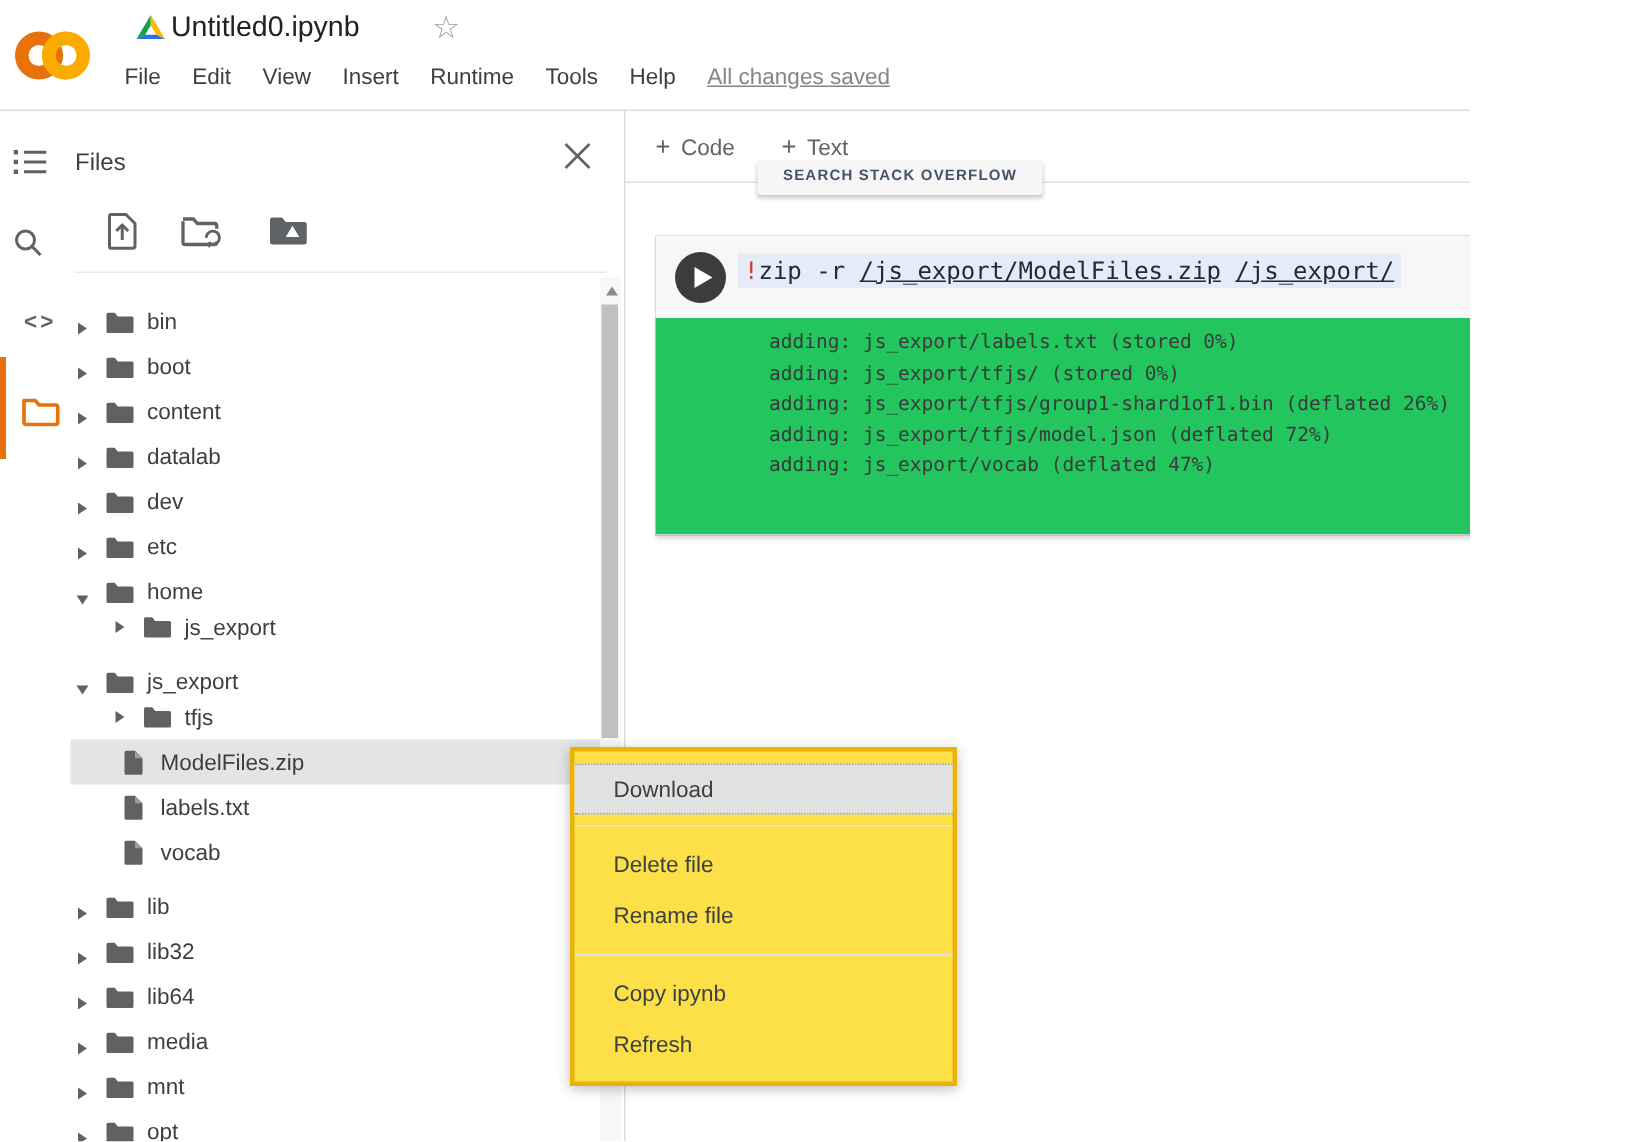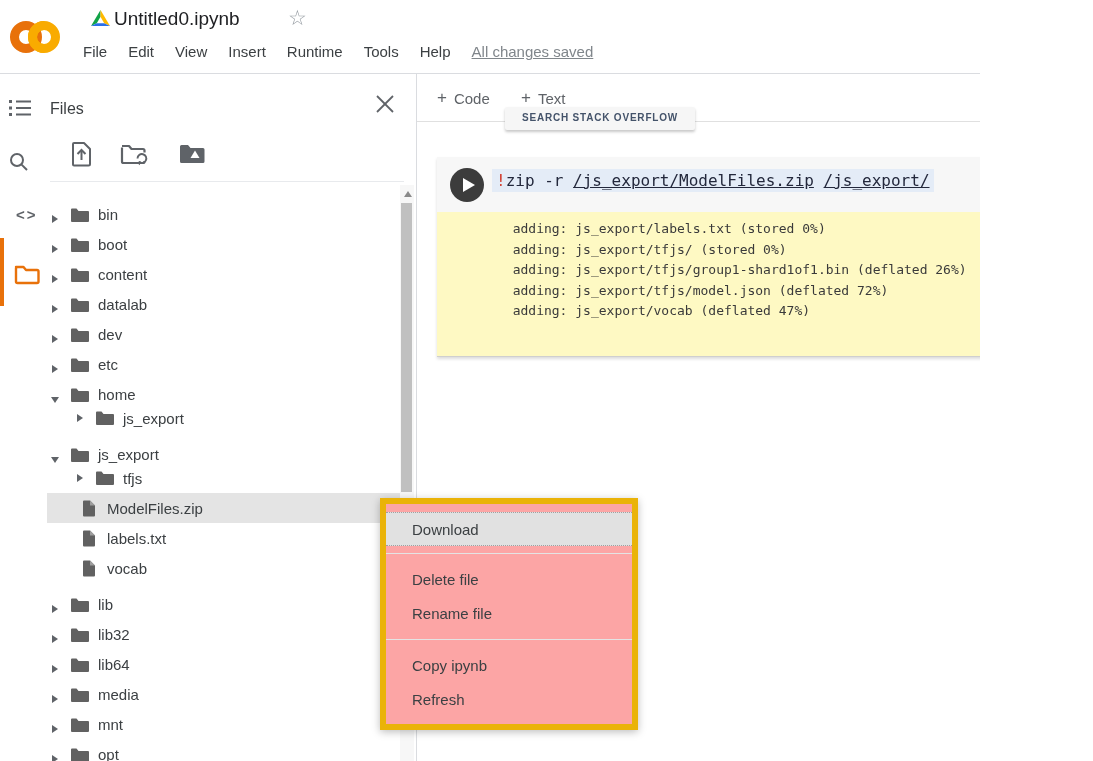"!zip -r /js_export/ModelFiles.zip" .cell { background: #fef9c3 -> #22c55e }
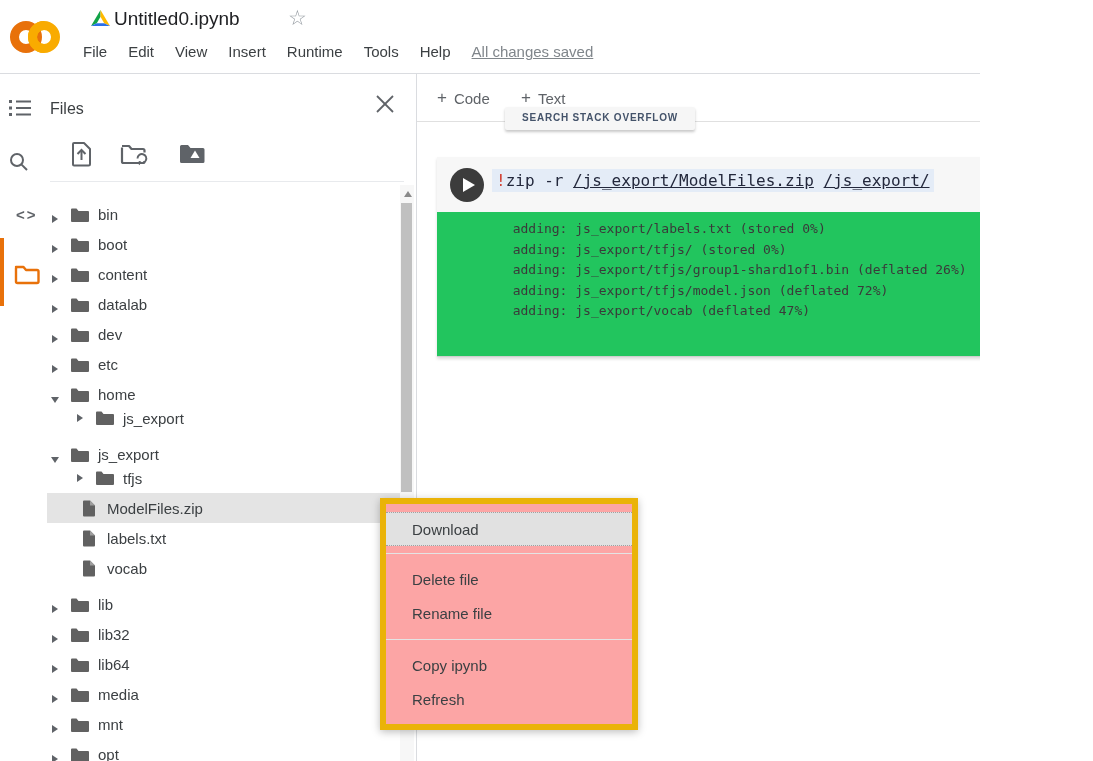"Download" .ctx { background: #fca5a5 -> #fde047; border: 6px solid #eab308 -> 3px solid #eab308 }
